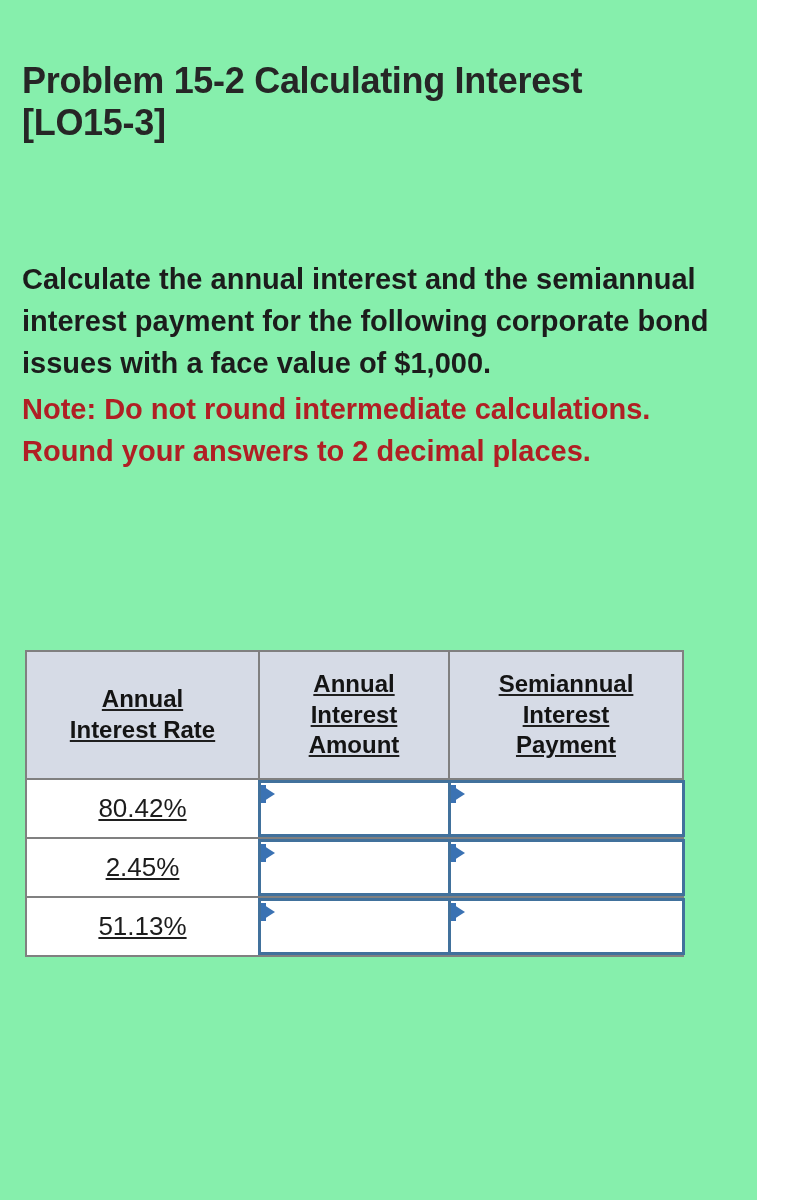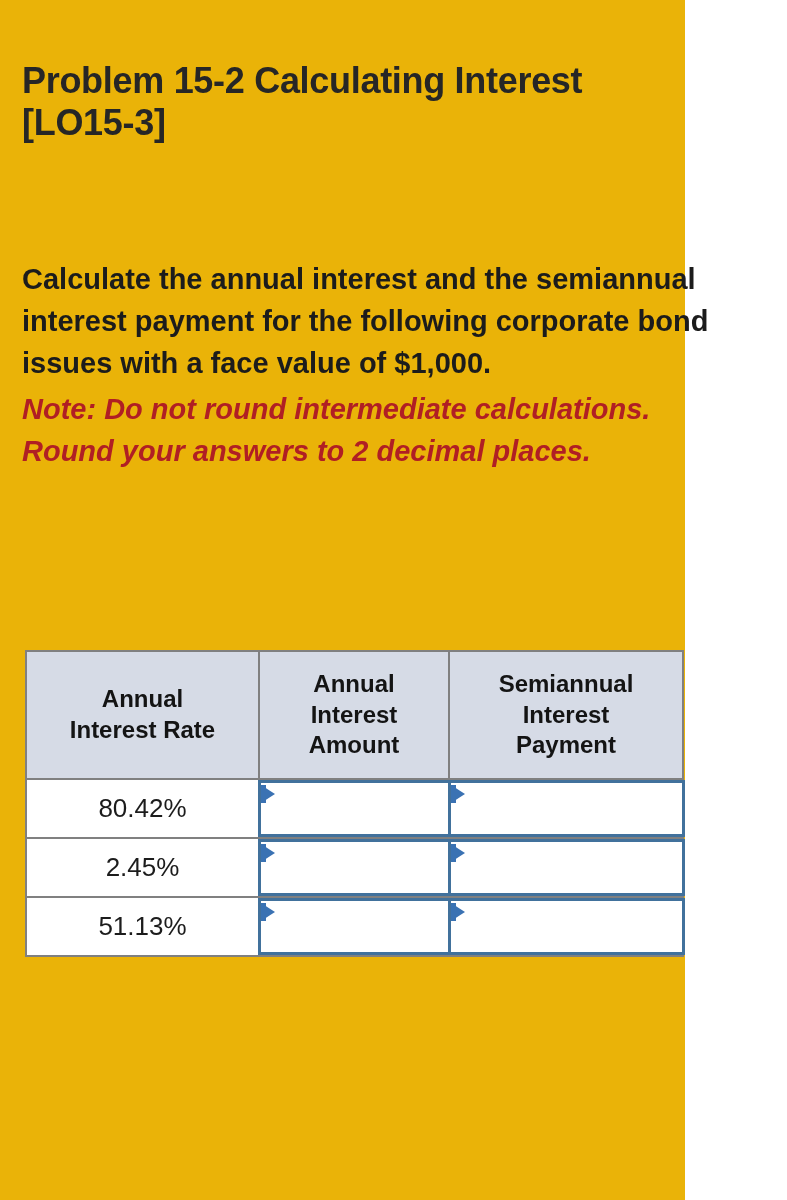"Problem 15-2 Calculating Interest" .page { background: #eab308 -> #86efac; width: 685px -> 757px }
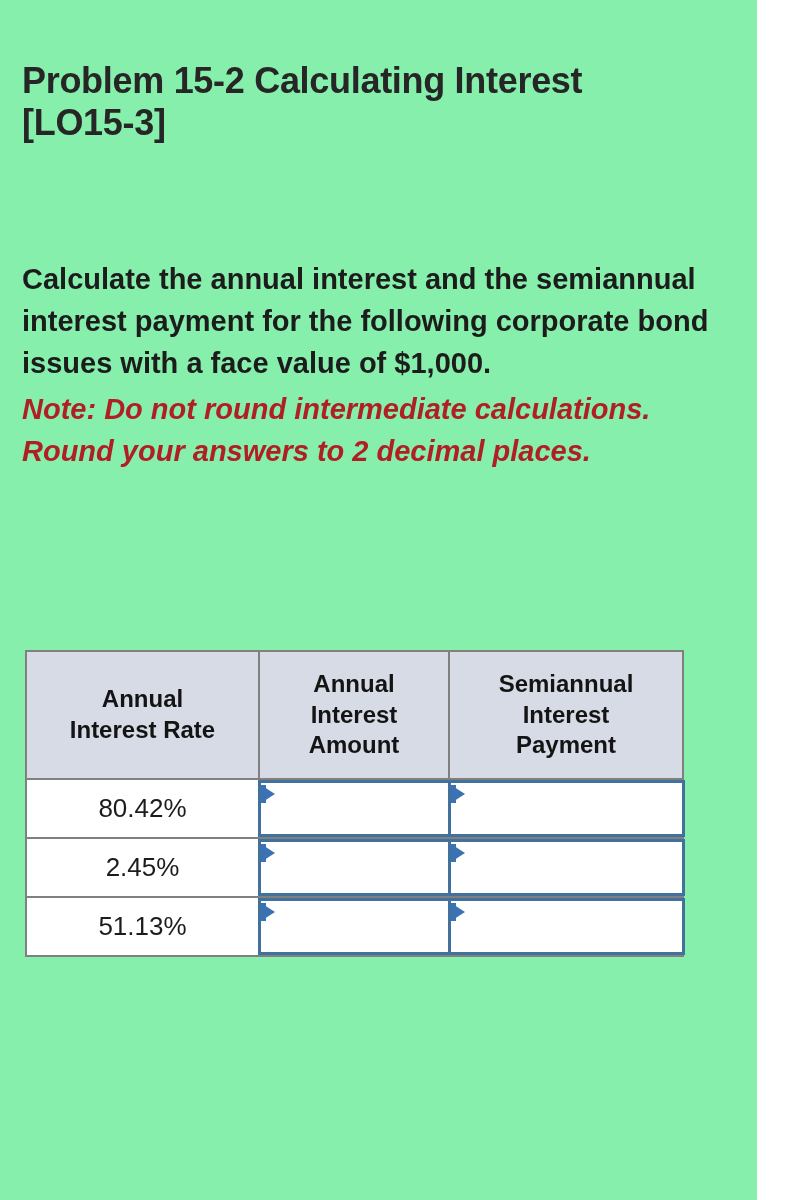"Note: Do not round intermediate" div.note-text { font-style: italic -> none }
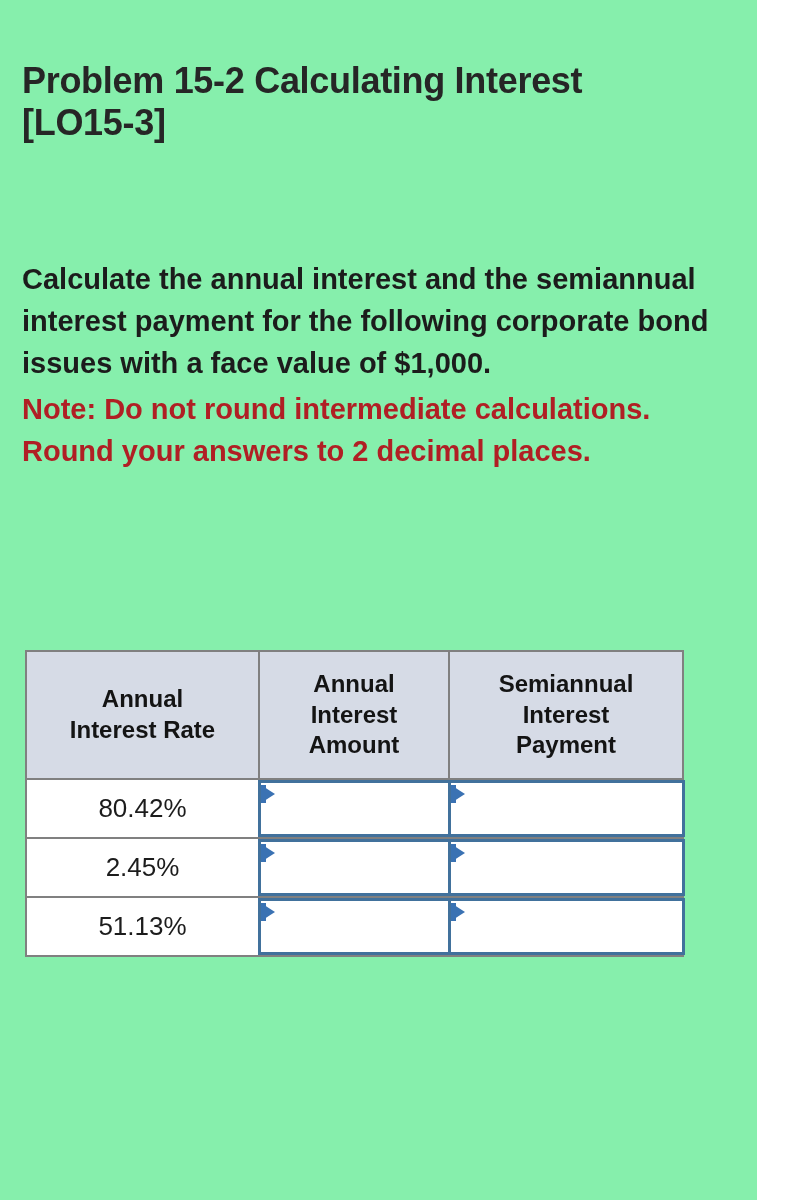"Annual" table.grid { text-decoration: none -> underline }
